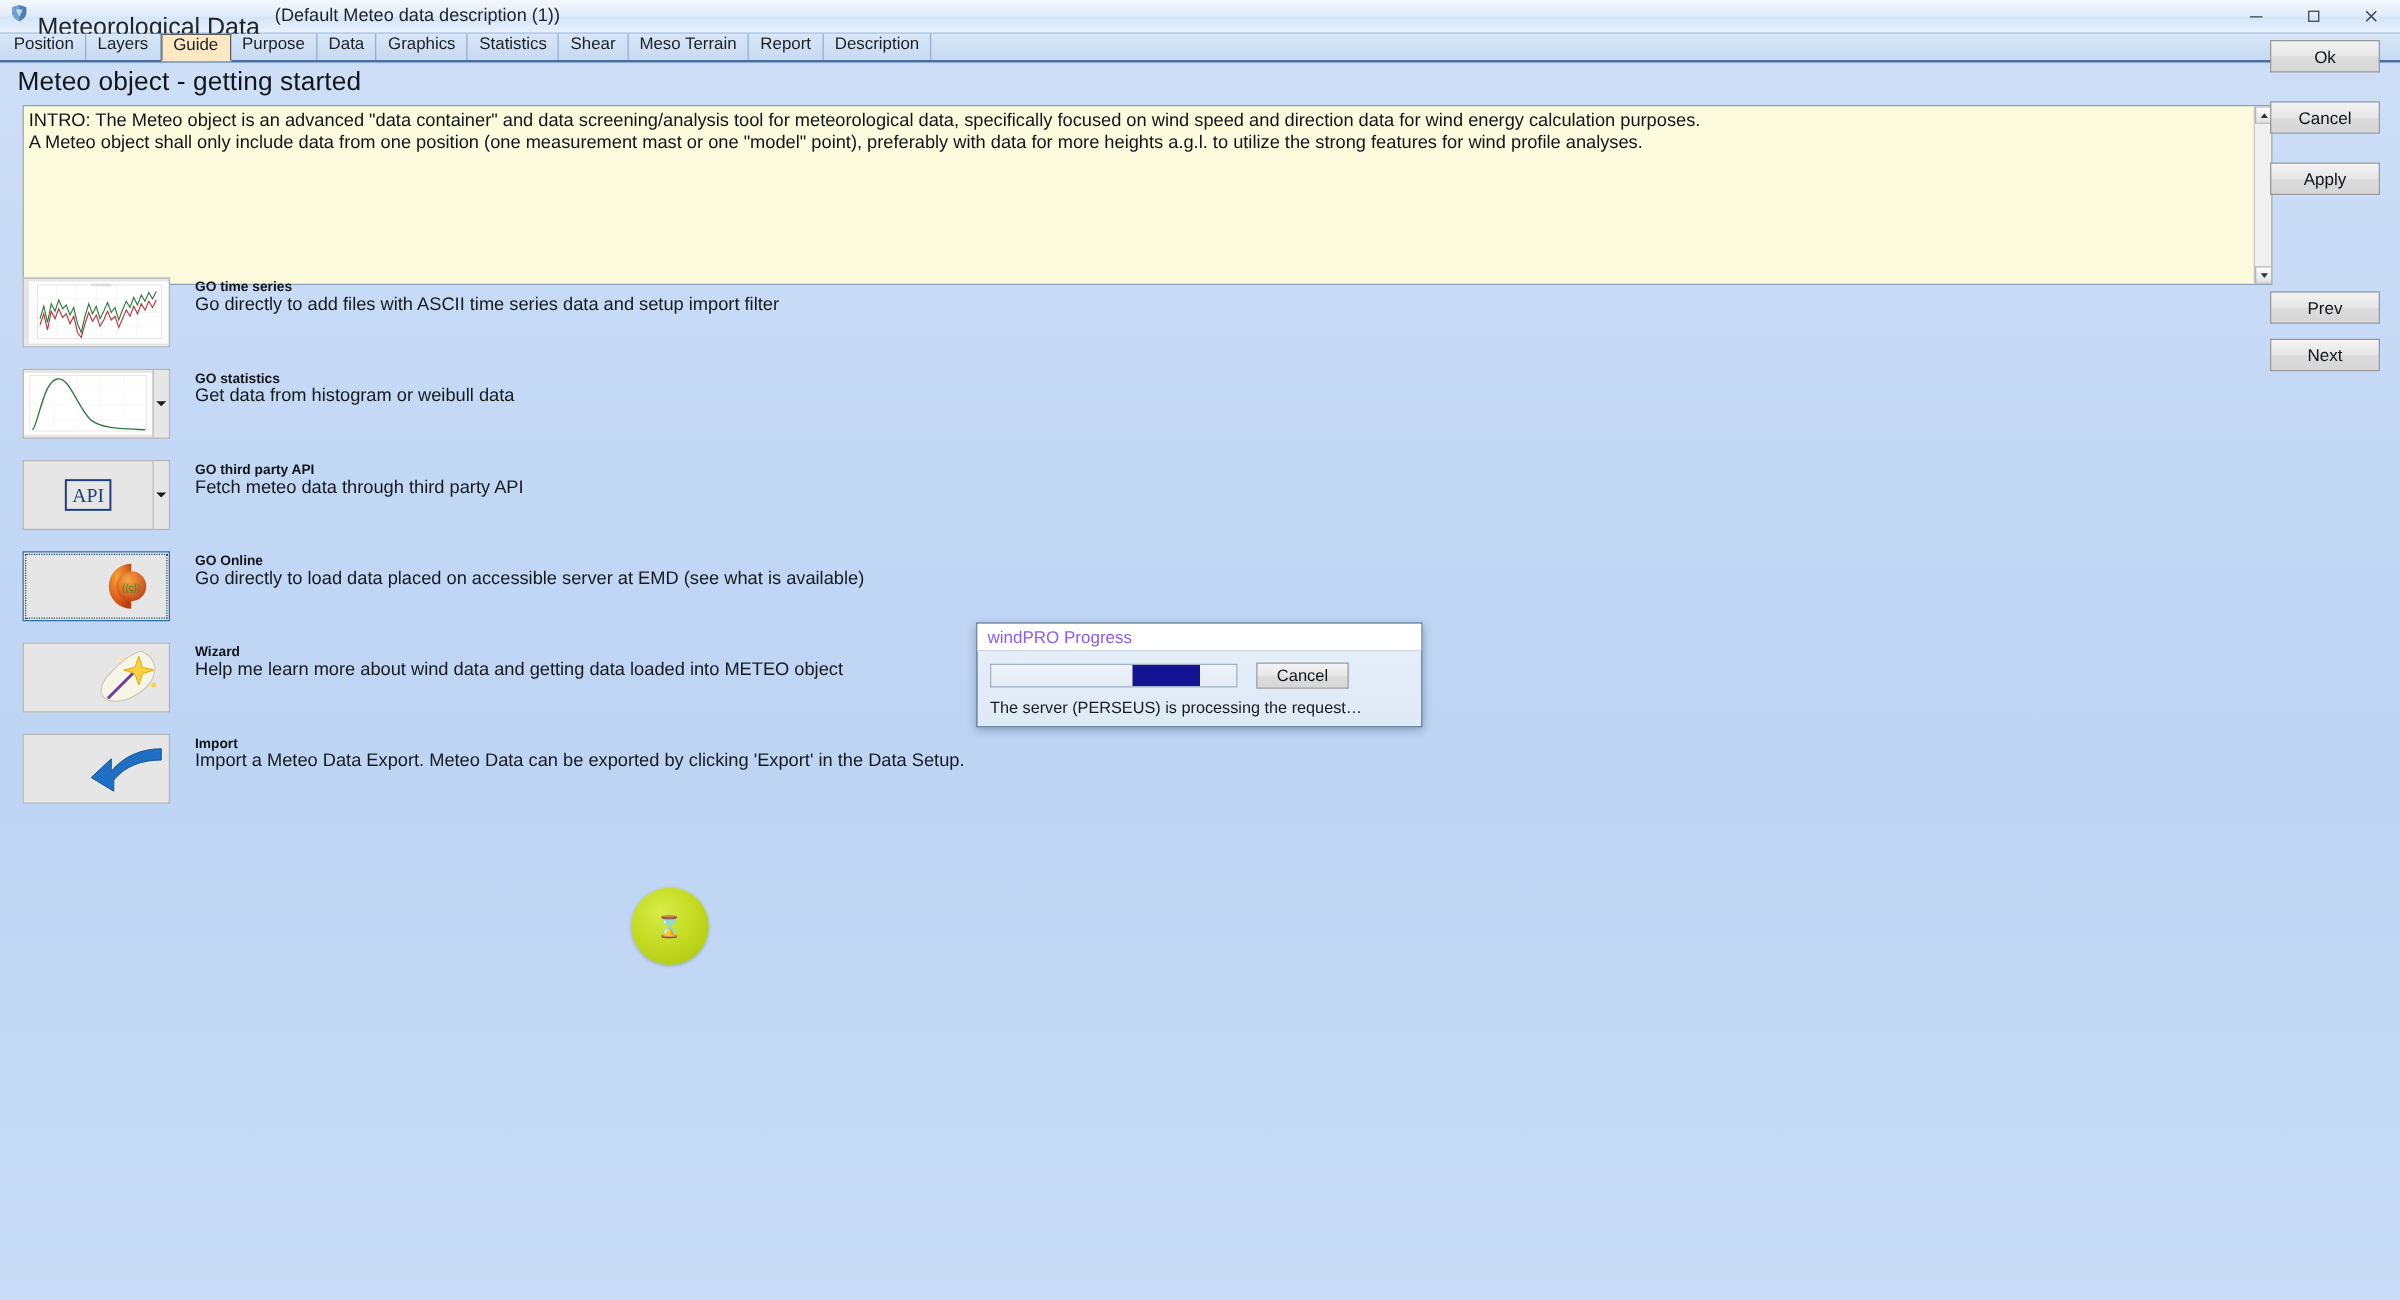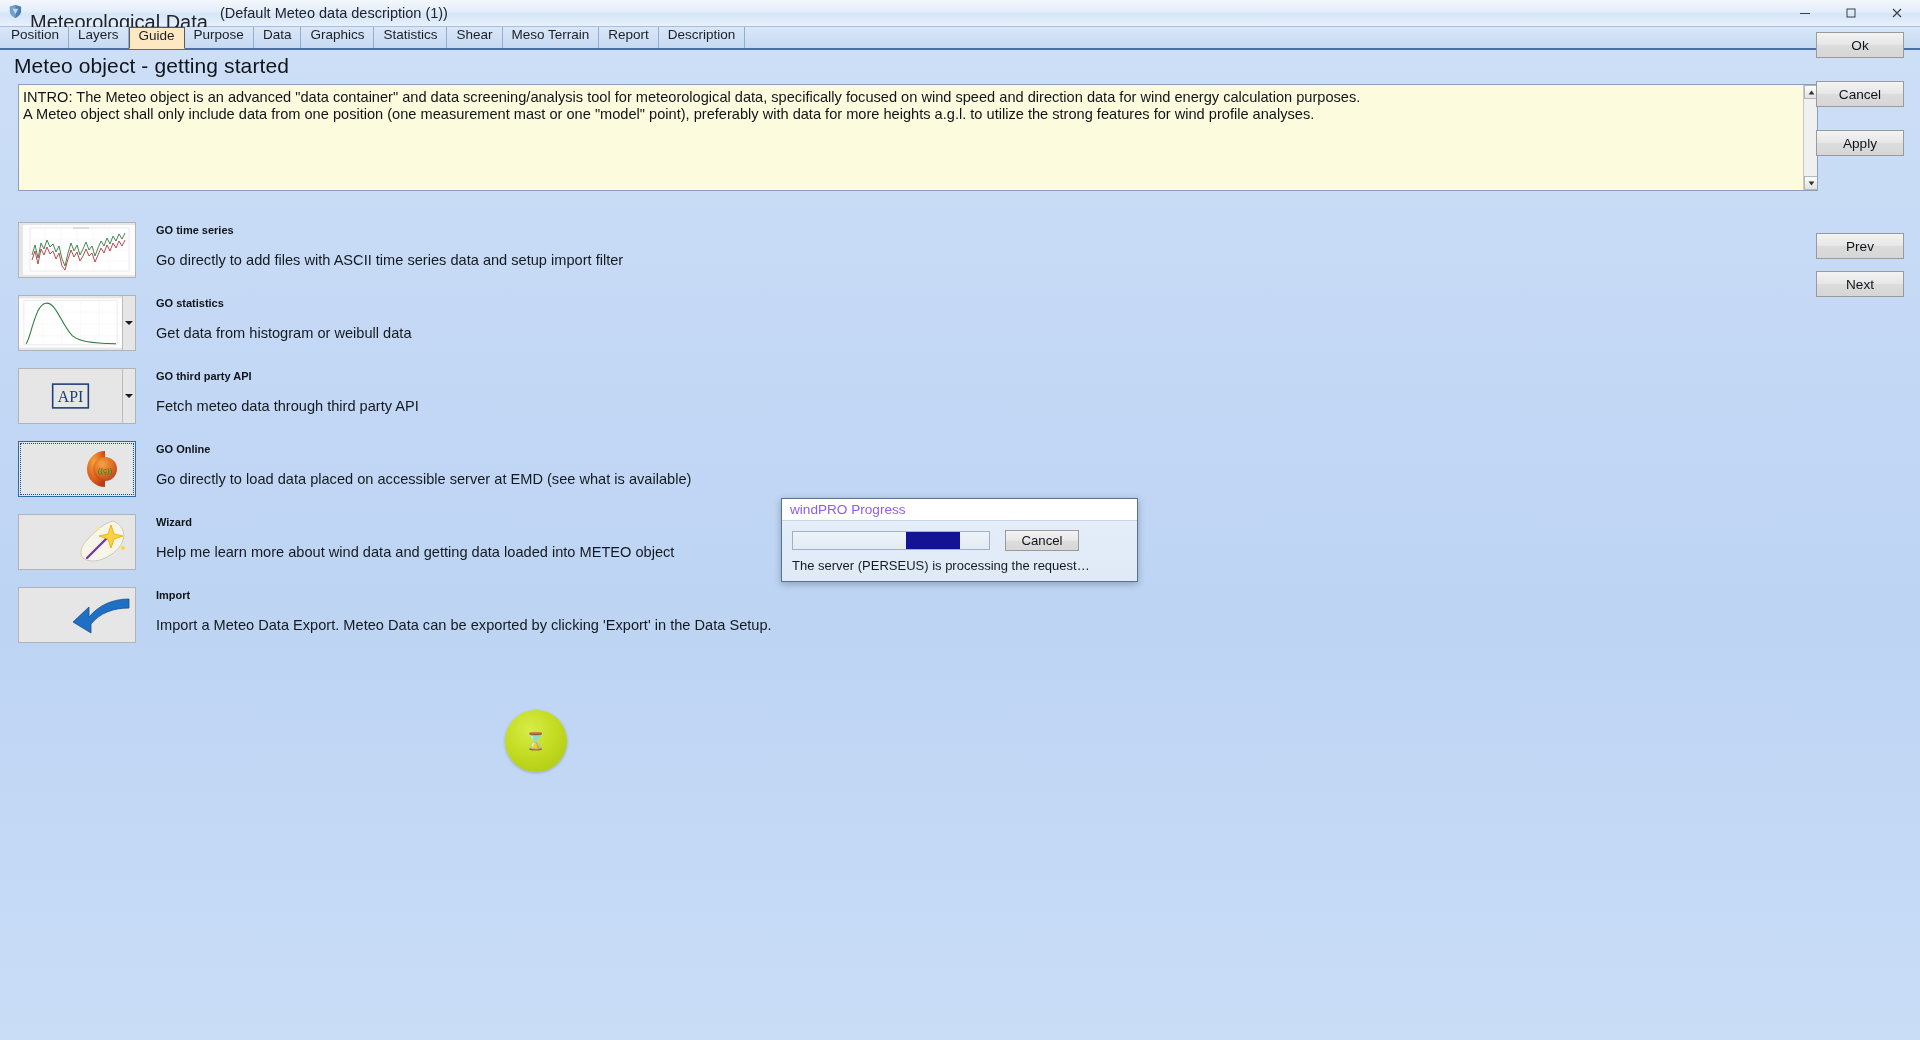"INTRO: The Meteo object is" .introbox { height: 107px -> 144px }
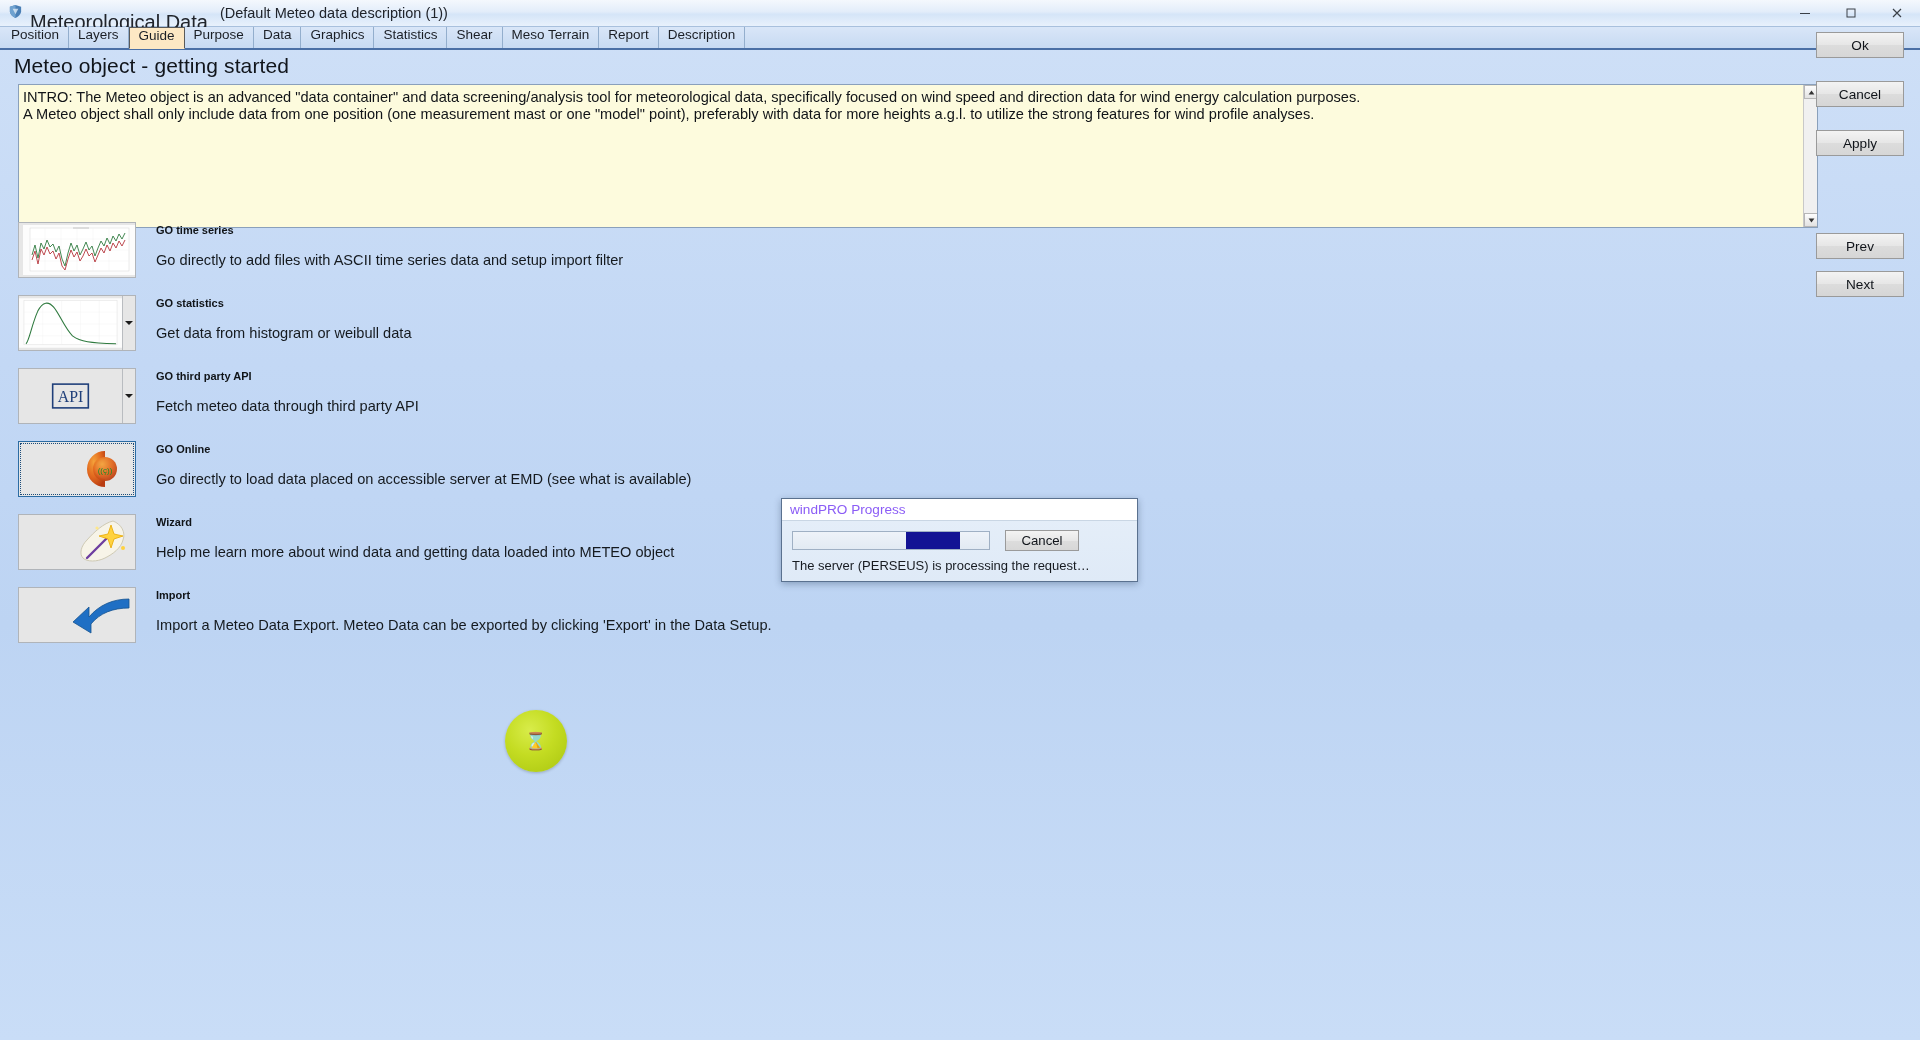"Go directly to add files" .opt-desc { margin-top: 16px -> 0 }
